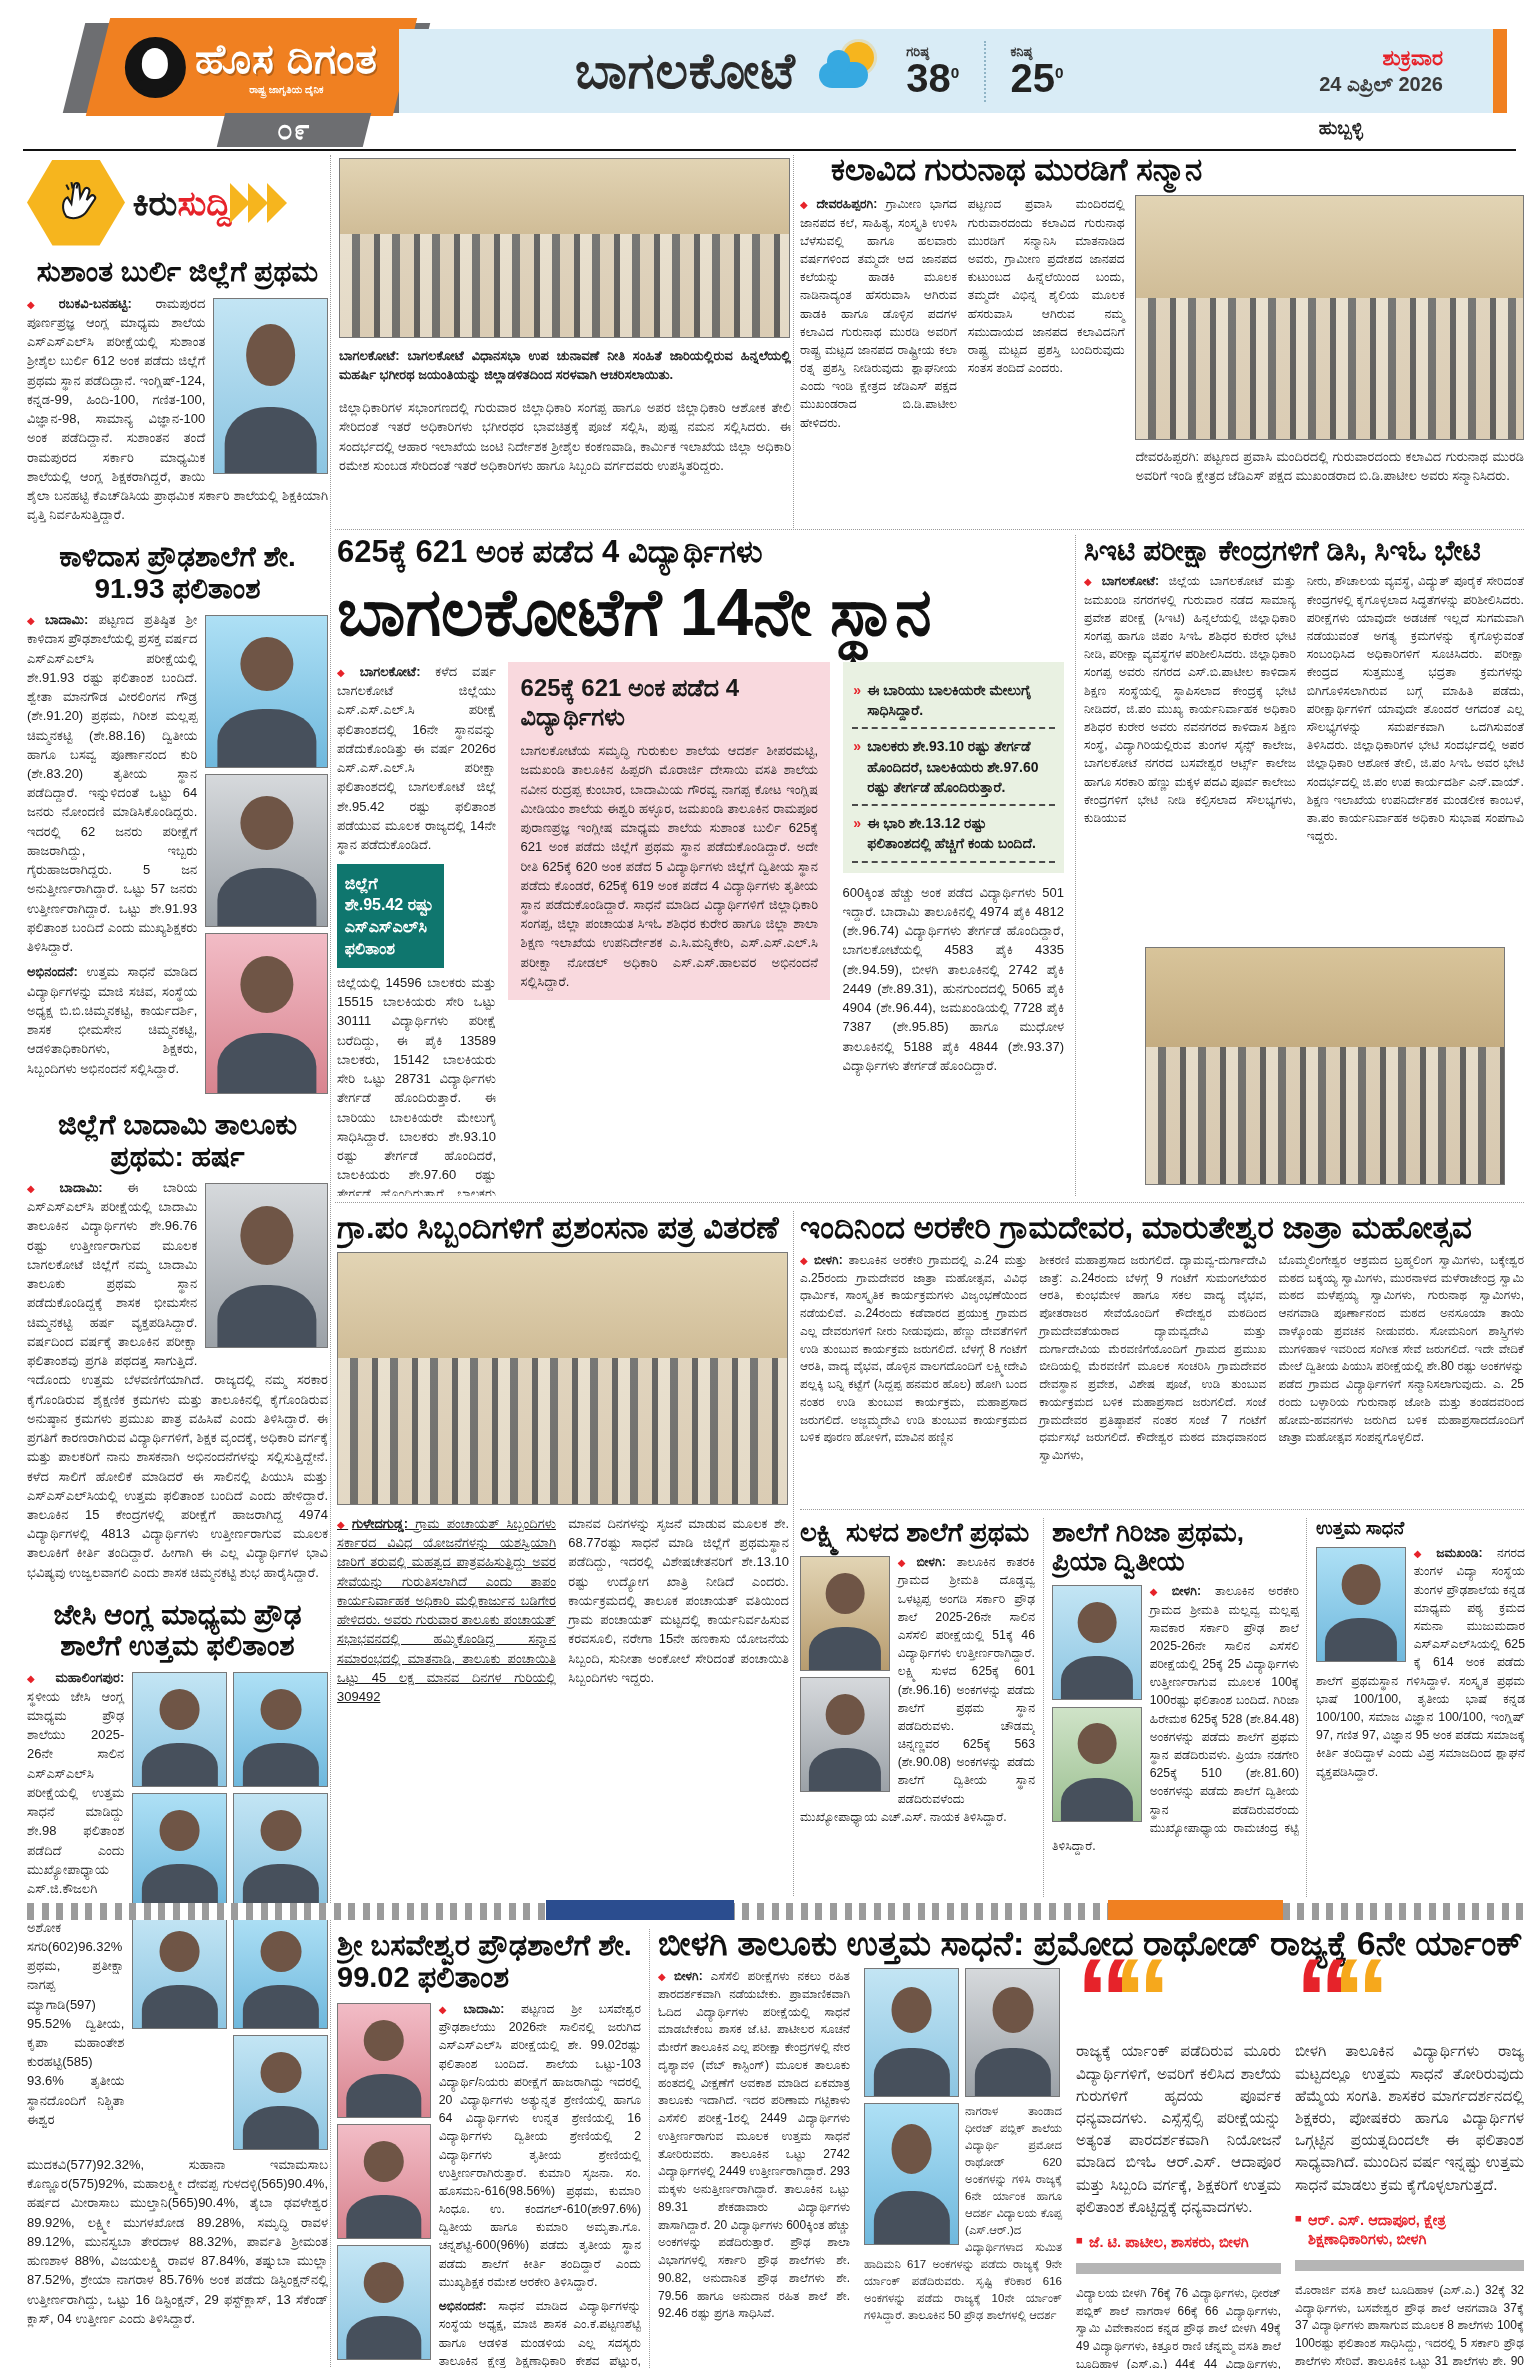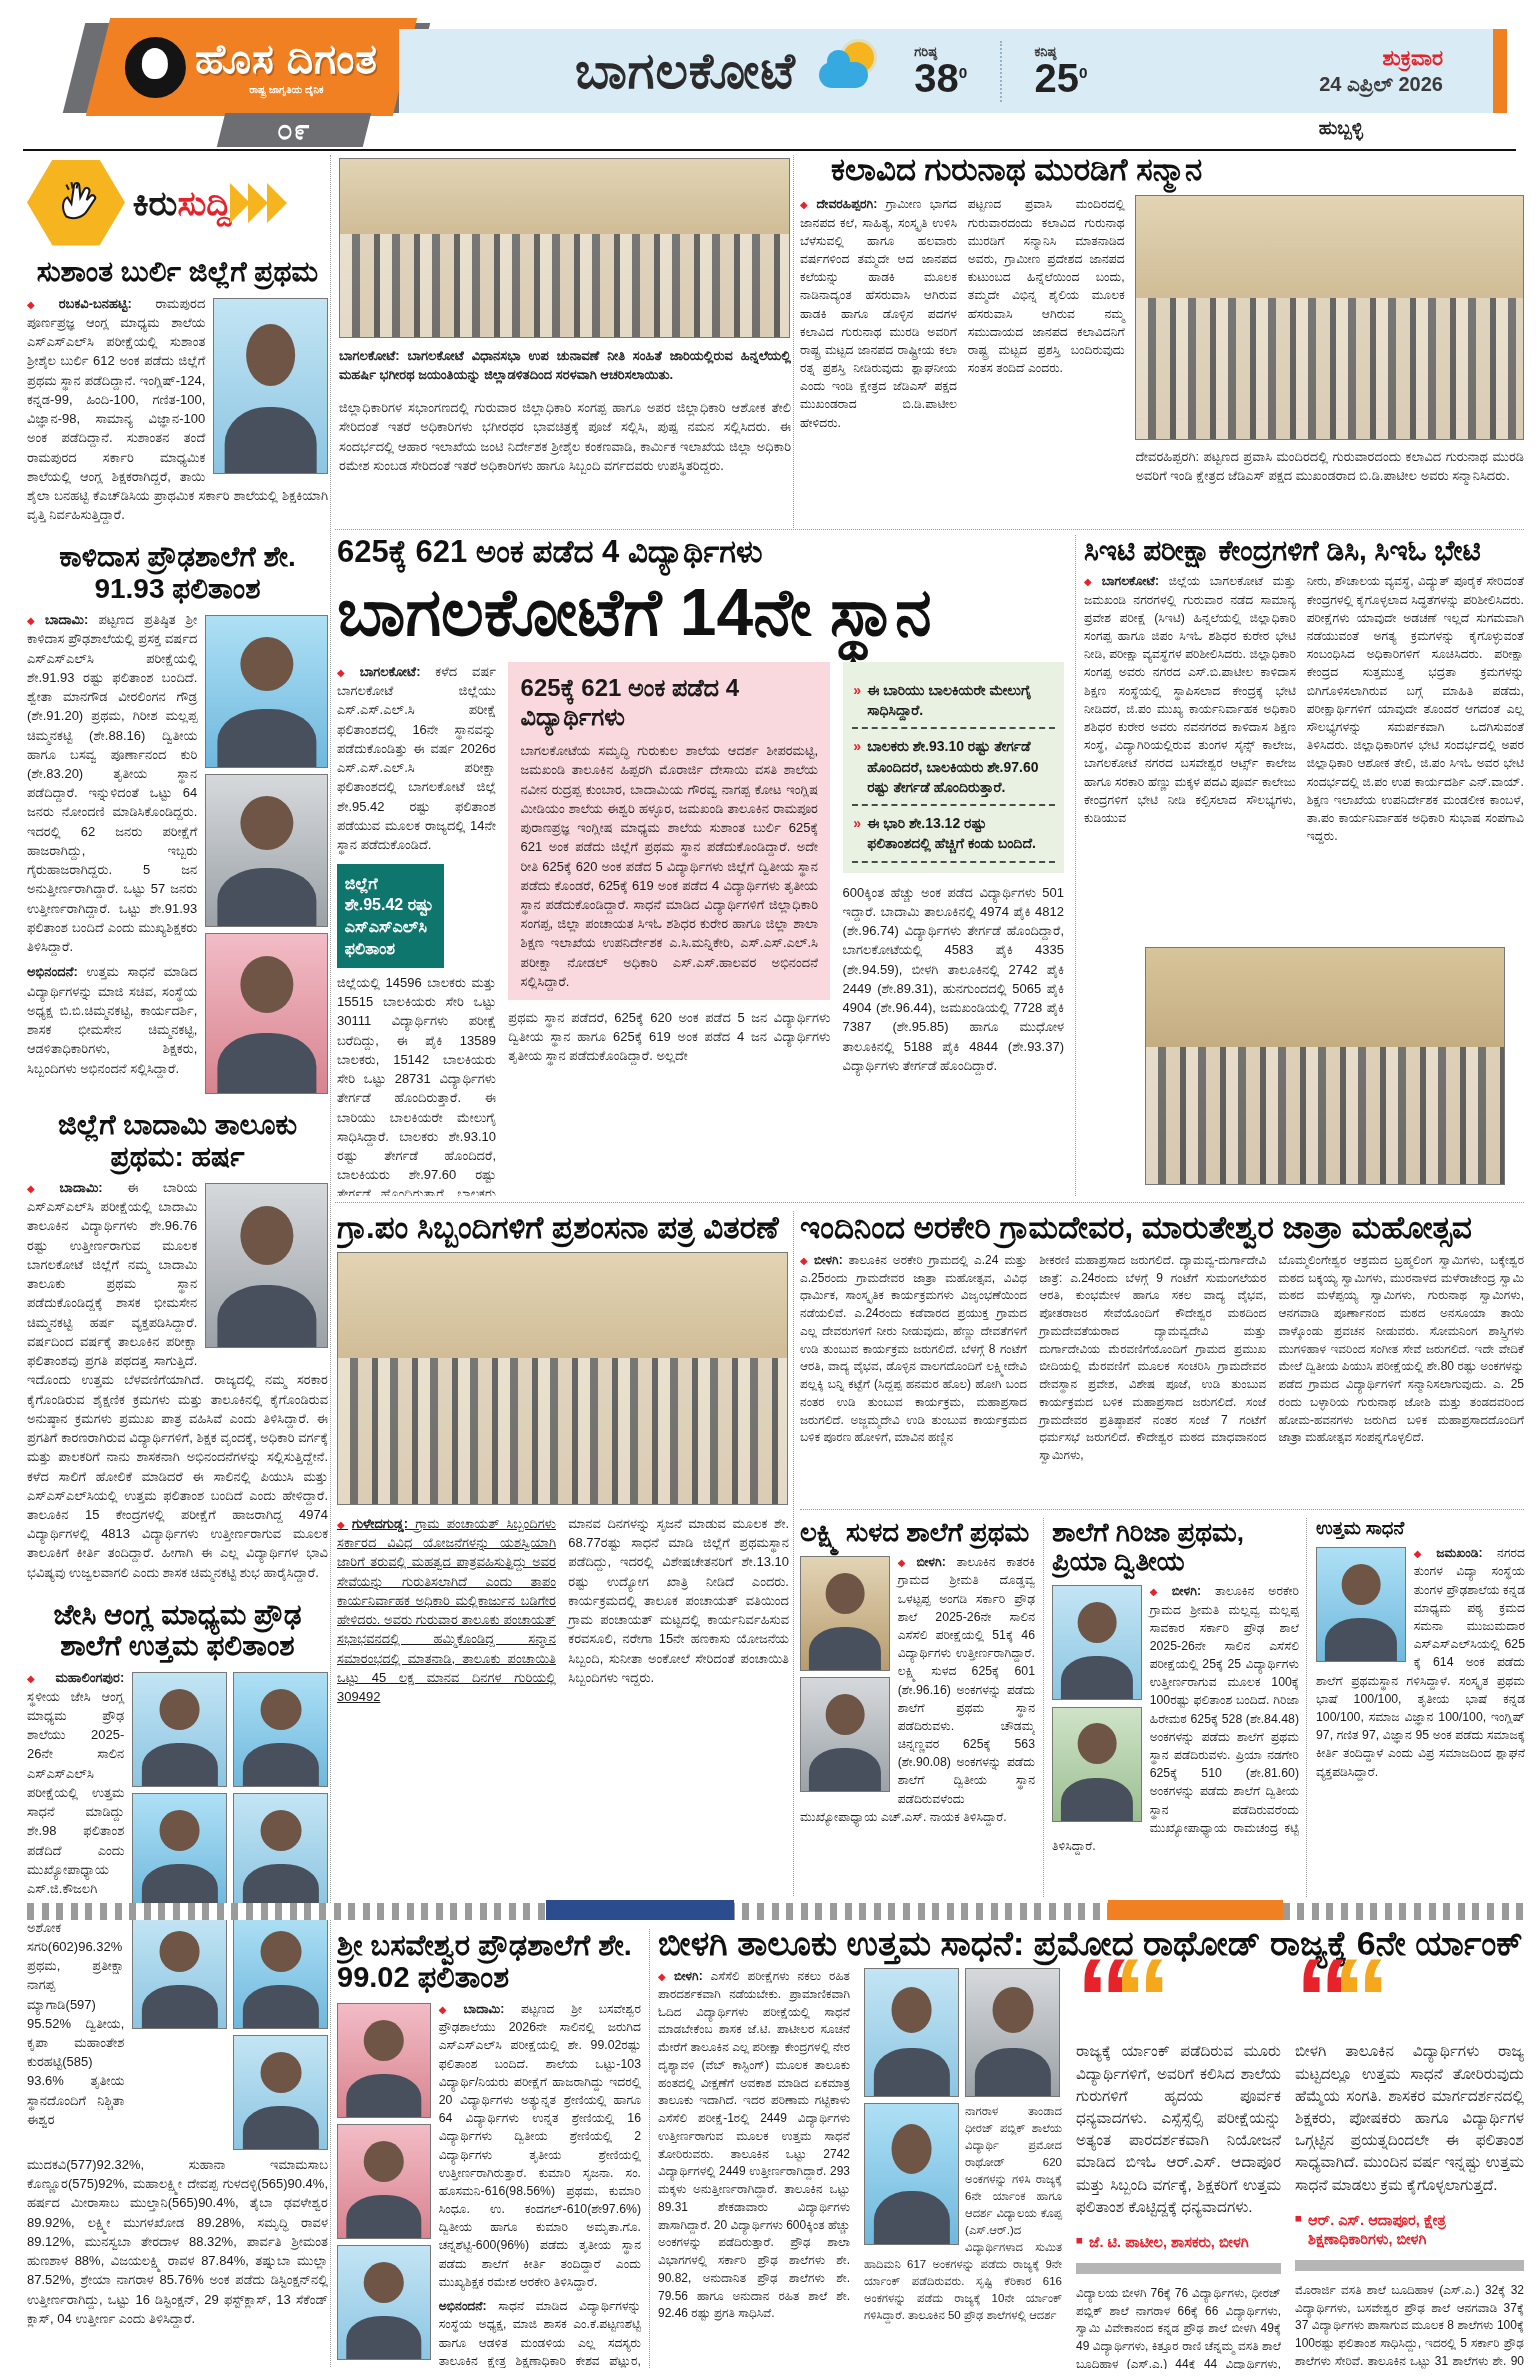"ಗರಿಷ್ಠ" .weather { gap: 28px -> 20px }
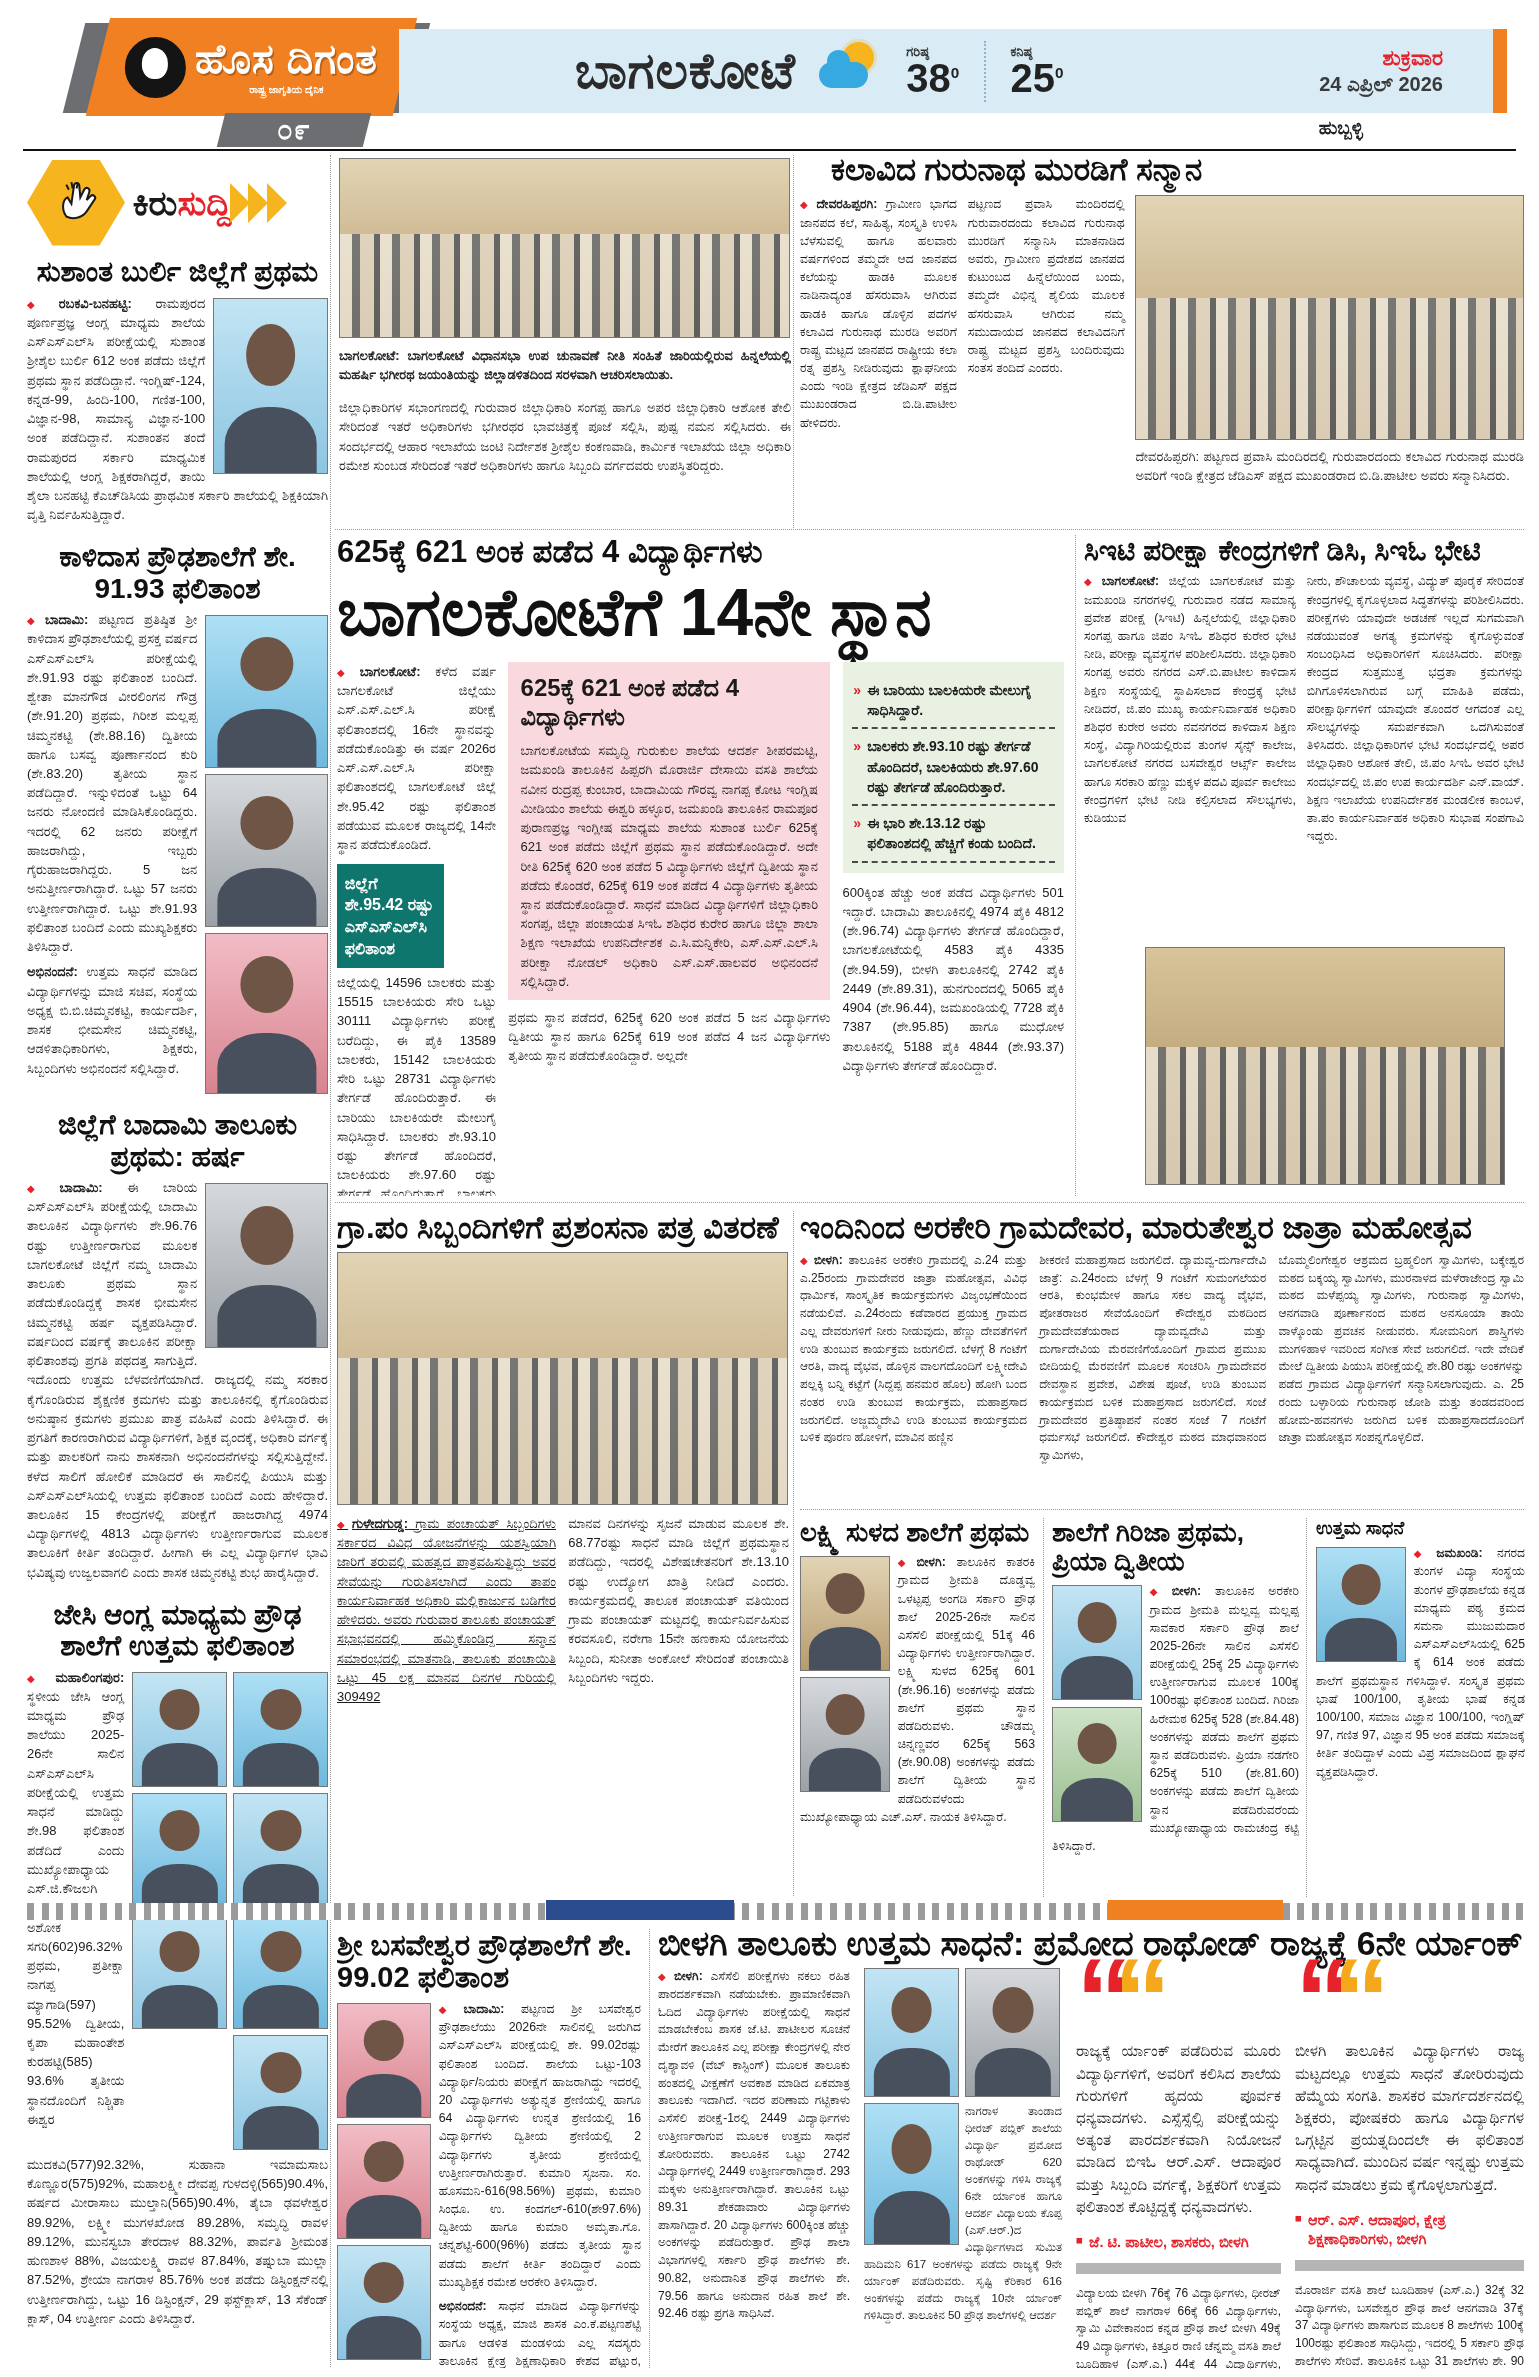"ಪ್ರಥಮ ಸ್ಥಾನ ಪಡೆದರೆ, 625ಕ್ಕೆ 620" p.body { html: <p>ಪ್ರಥಮ ಸ್ಥಾನ ಪಡೆದರೆ, 625ಕ್ಕೆ 620 ಅಂಕ ಪಡೆದ 5 ಜನ ವಿದ್ಯಾರ್ಥಿಗಳು ದ್ವಿತೀಯ ಸ್ಥಾನ ಹಾಗೂ 625ಕ್ಕೆ 619 ಅಂಕ ಪಡೆದ 4 ಜನ ವಿದ್ಯಾರ್ಥಿಗಳು ತೃತೀಯ ಸ್ಥಾನ ಪಡೆದುಕೊಂಡಿದ್ದಾರೆ. ಅಲ್ಲದೇ</p> -> none }
